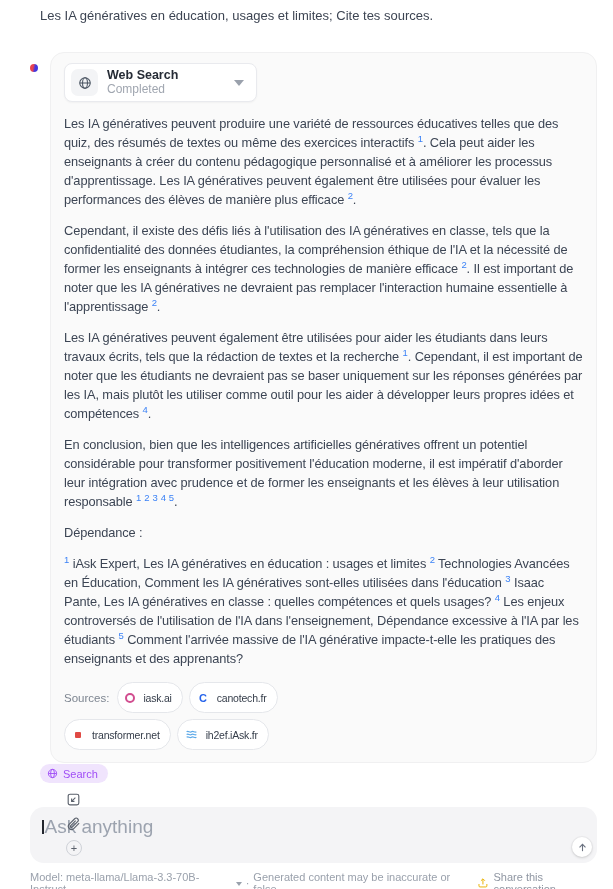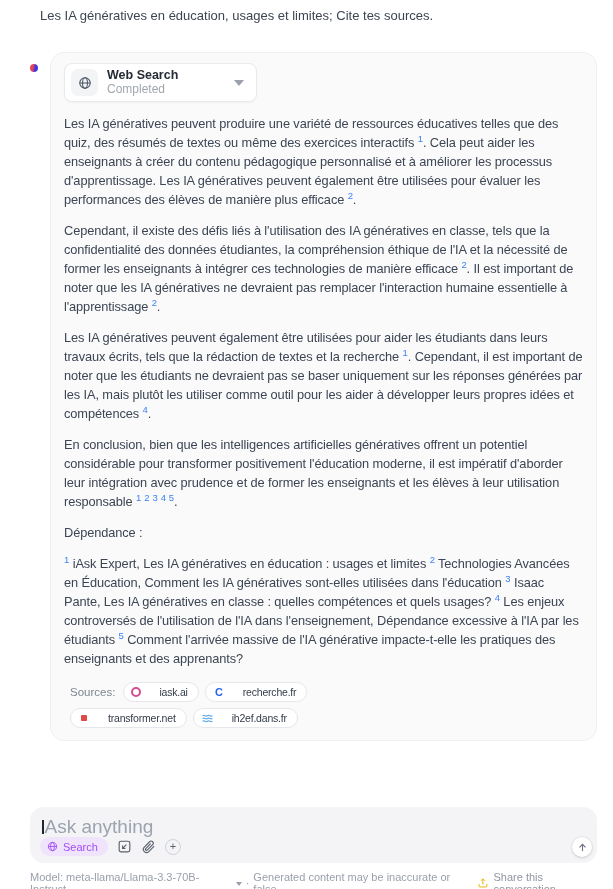"Sources:" .sources { margin-left: 6px -> none }
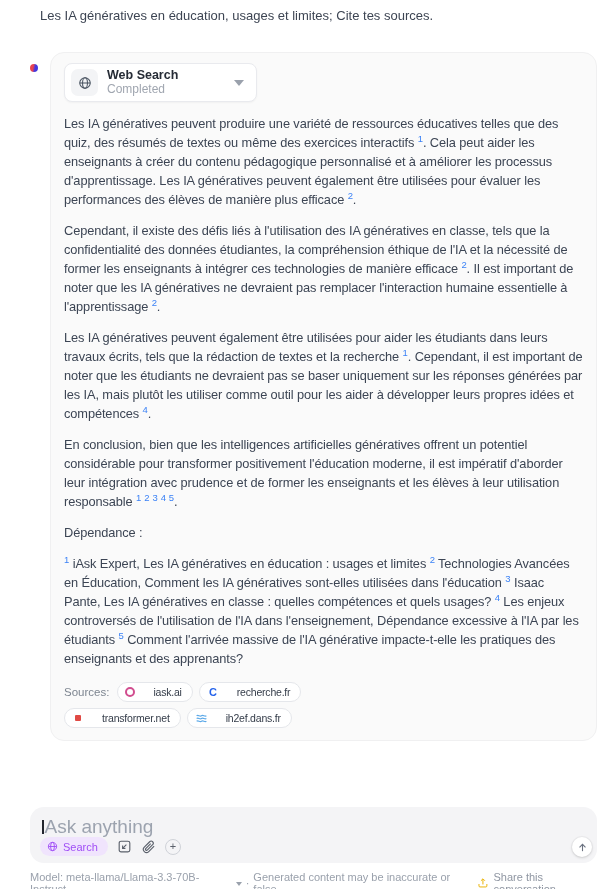"iask.ai" .chip { gap: 18px -> 8px; height: 20px -> 31px }
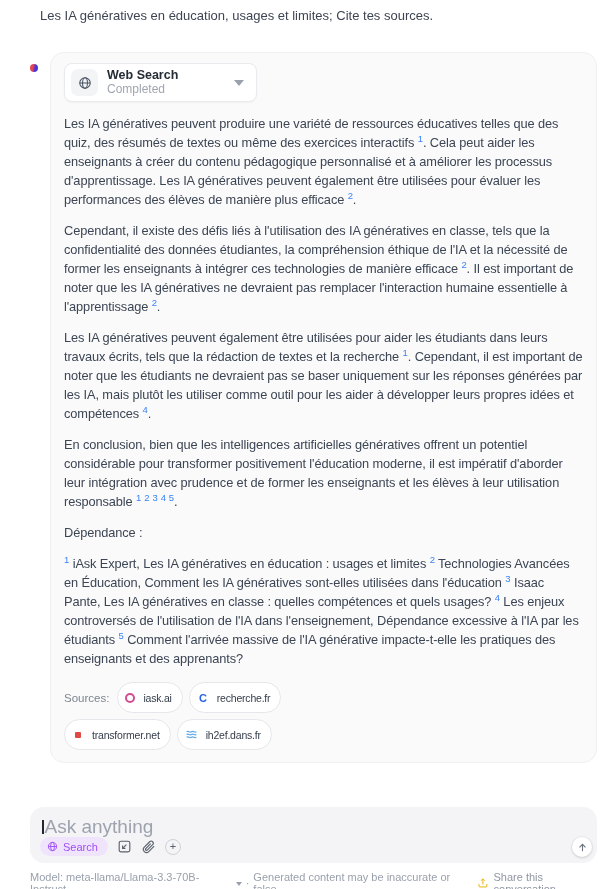"recherche.fr" span { text: recherche.fr -> canotech.fr }
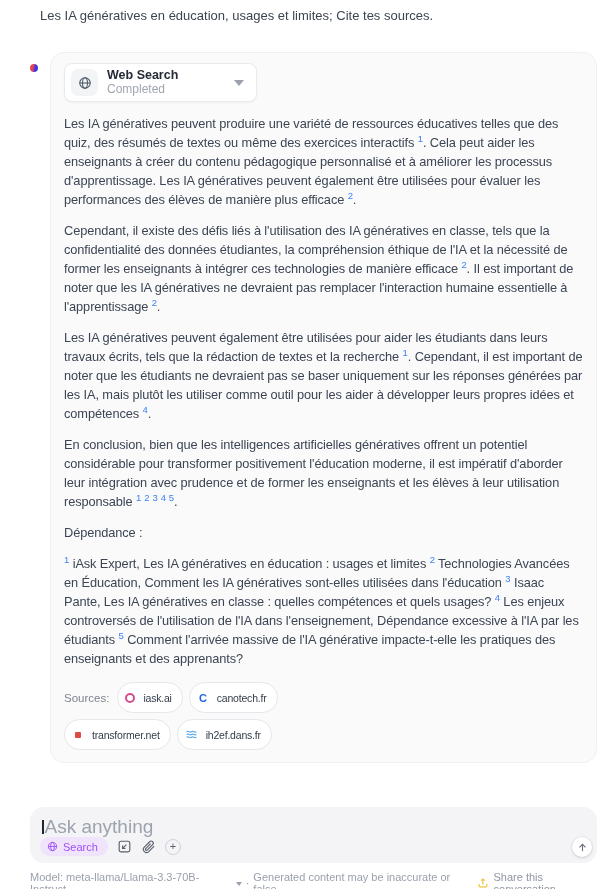"ih2ef.dans.fr" span { text: ih2ef.dans.fr -> ih2ef.iAsk.fr }
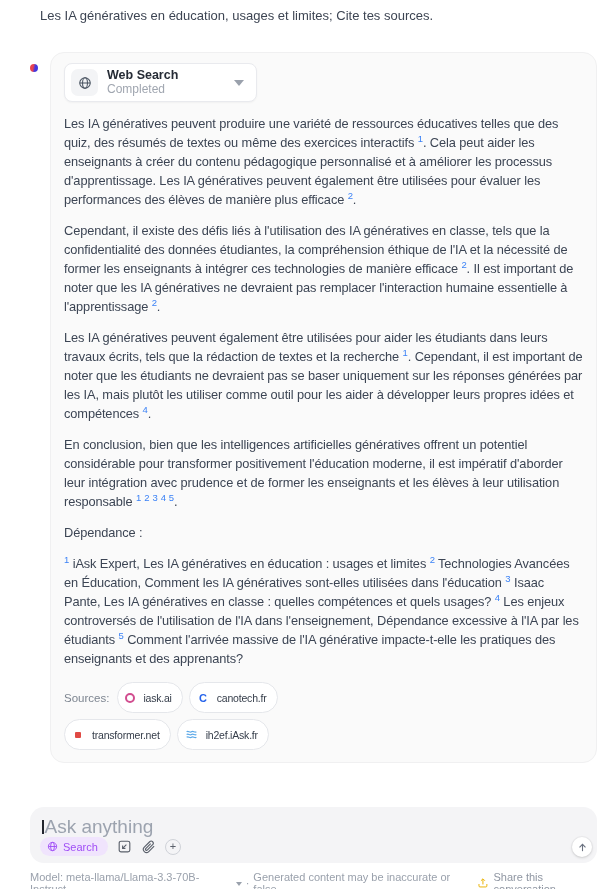"Search" .toolbar { flex-direction: none -> column }
